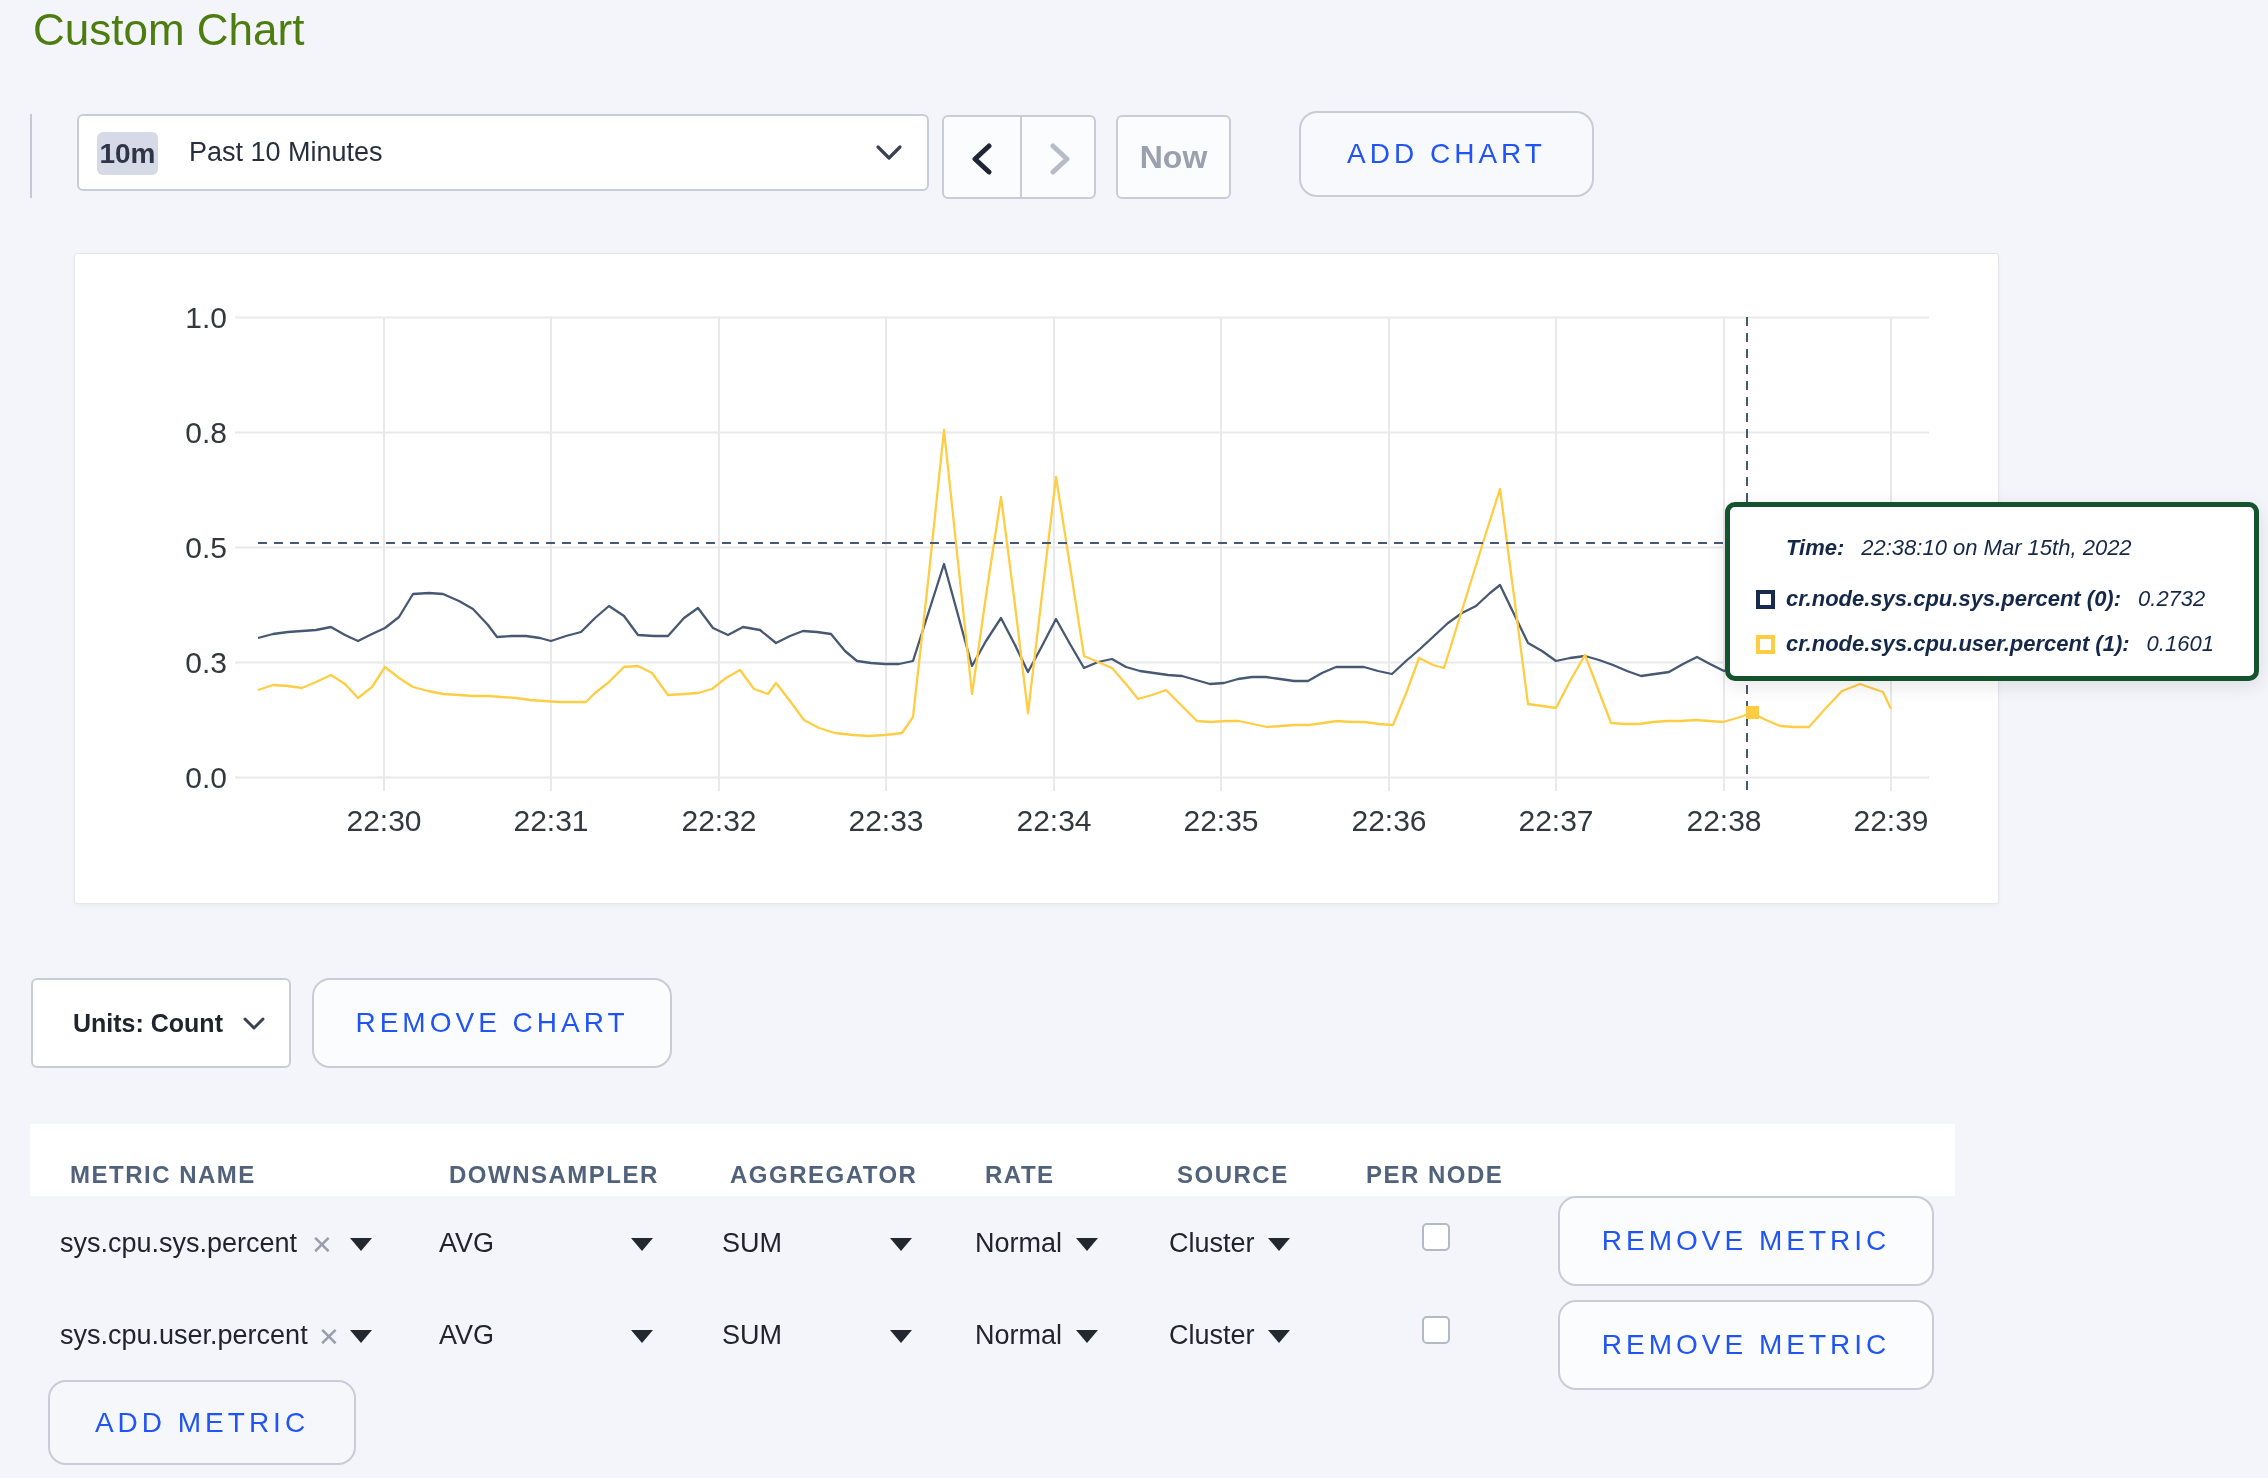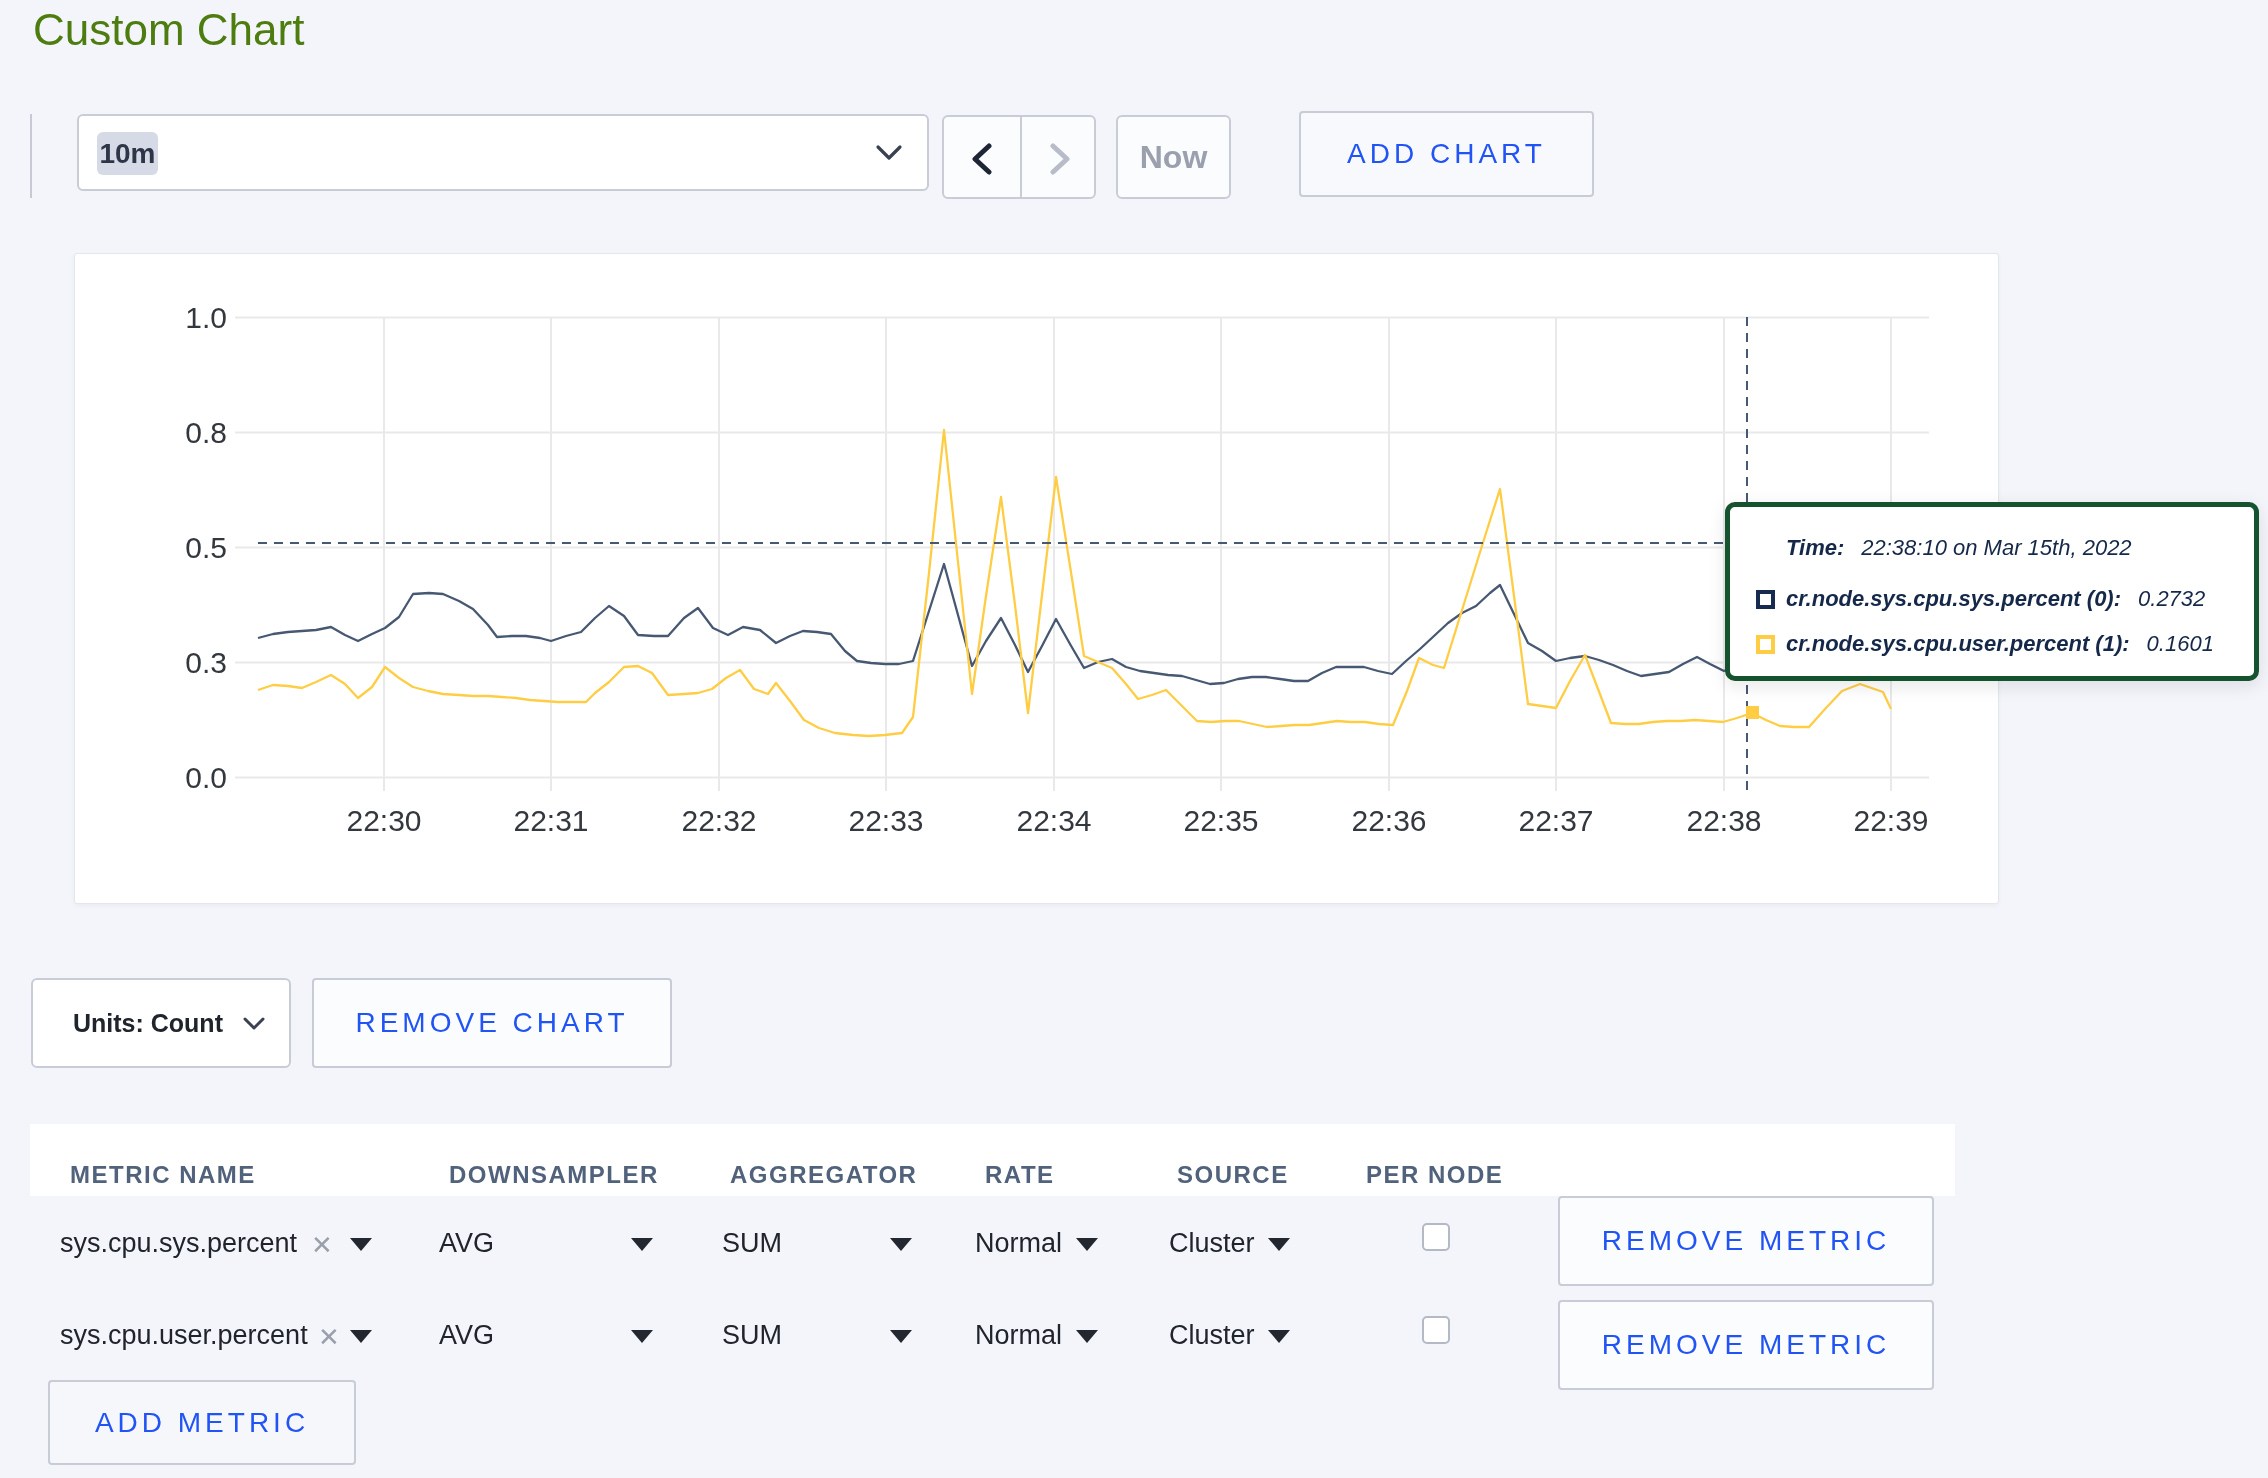"Past 10 Minutes" div.abs { html: none -> <div>Past 10 Minutes</div> }
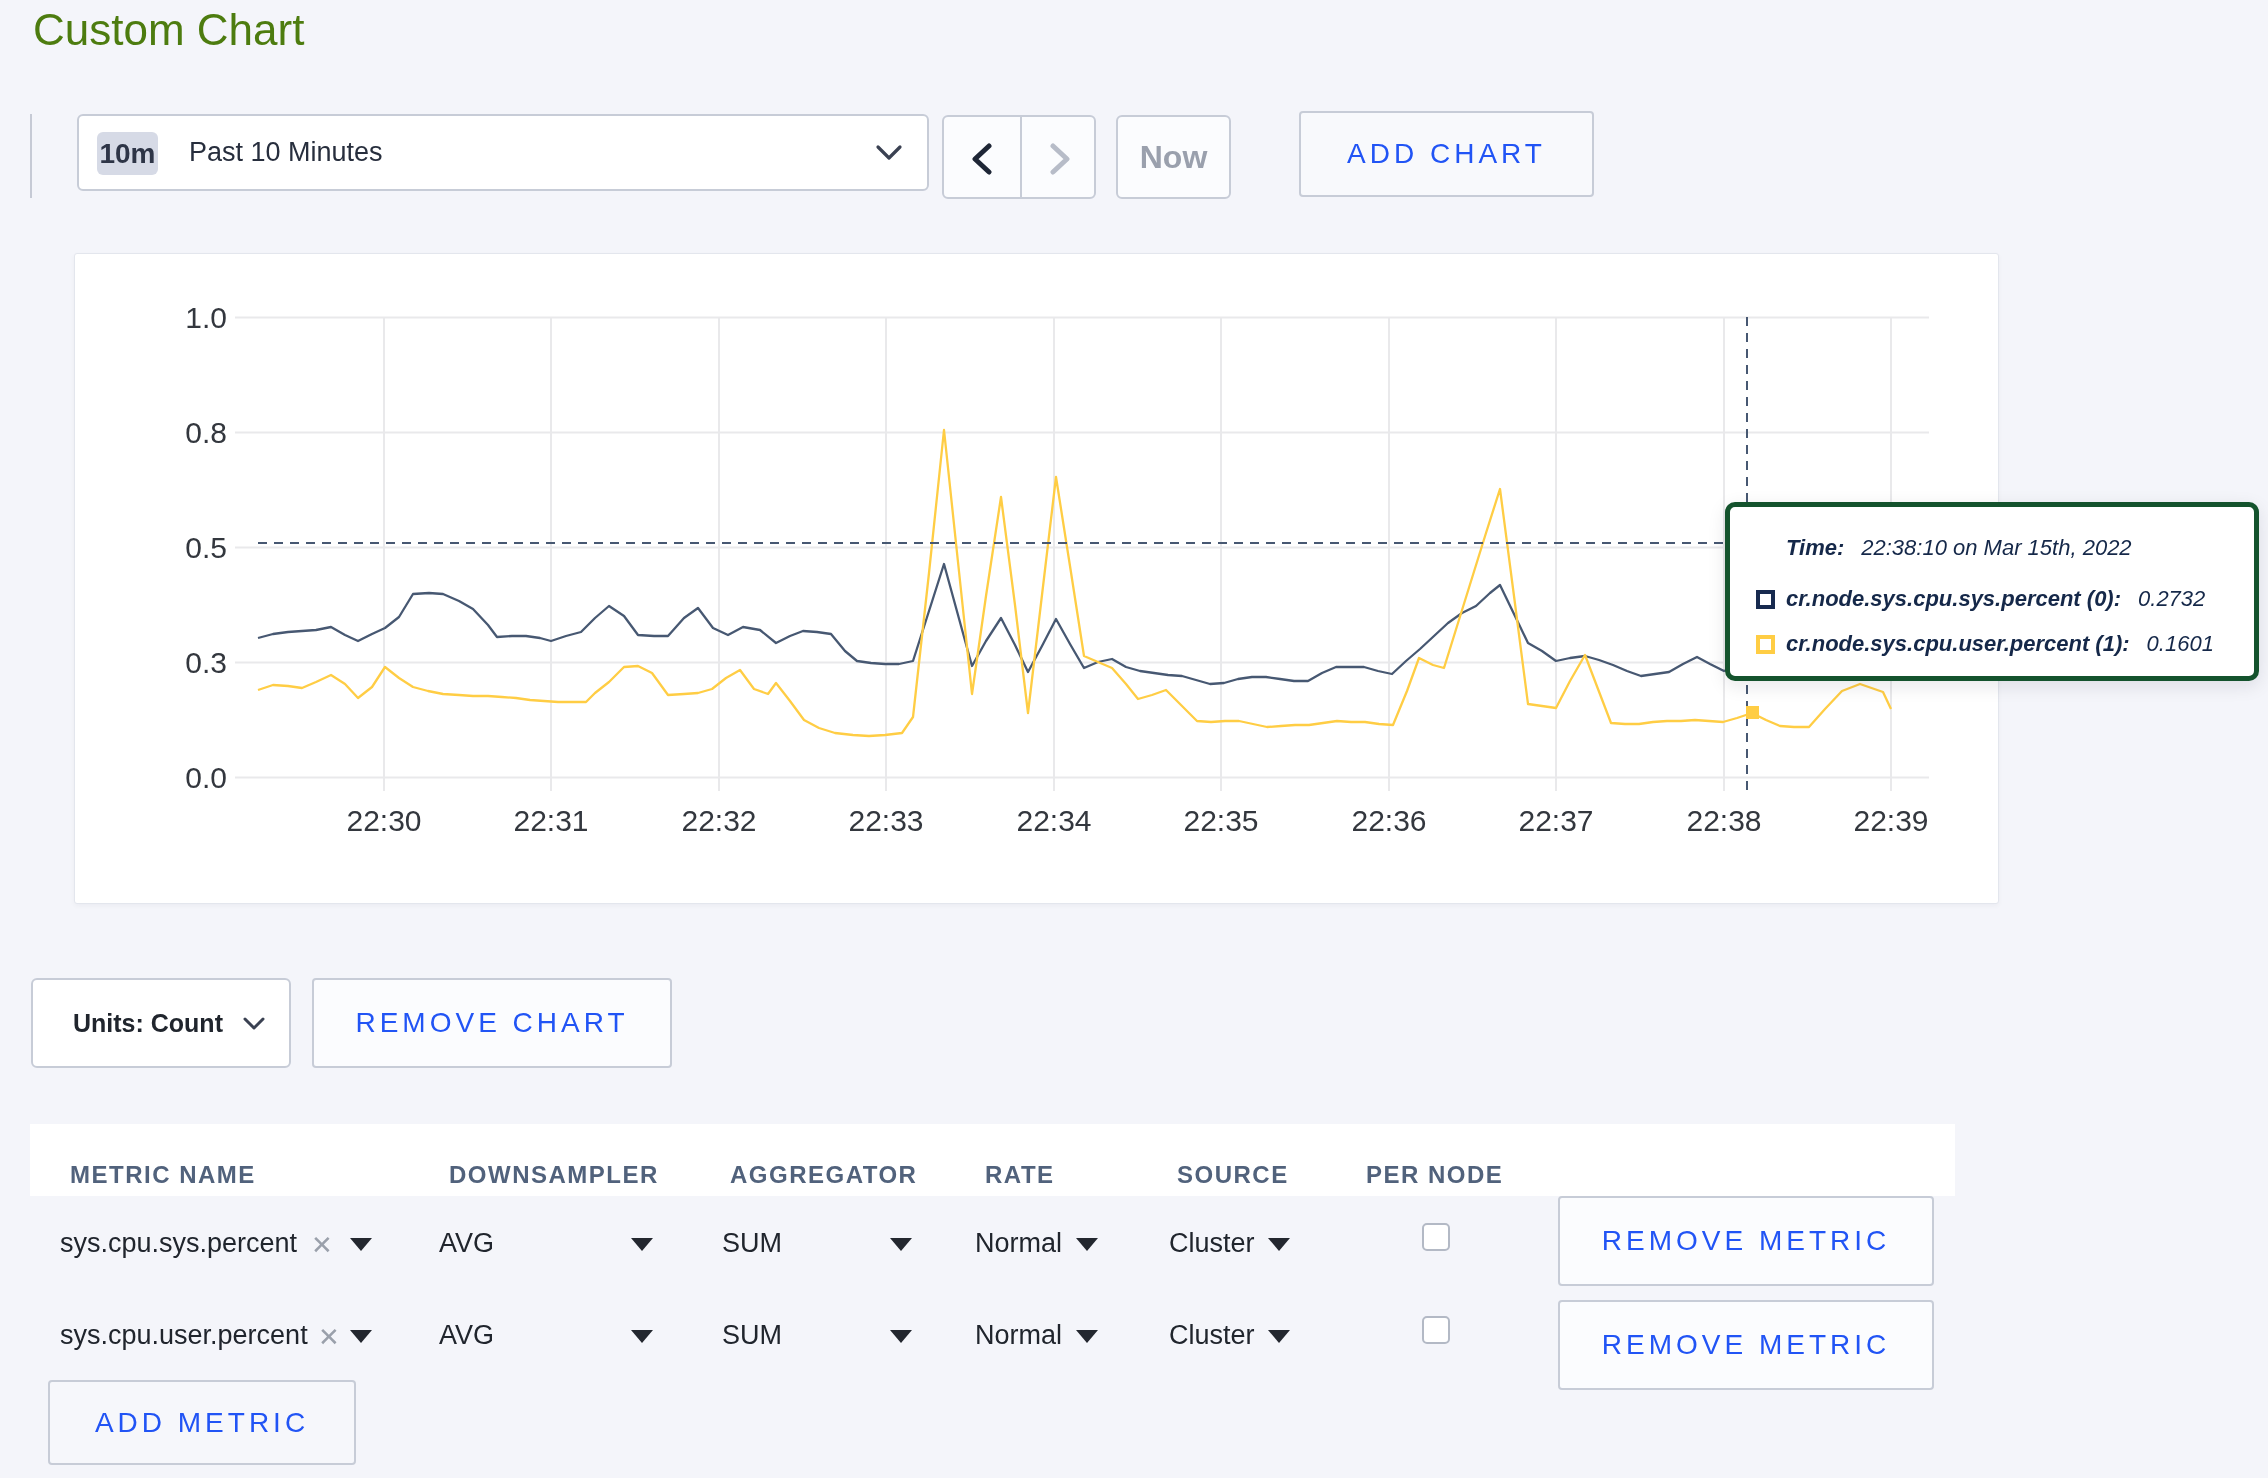"ADD CHART" .btn { border-radius: 4px -> 18px }
